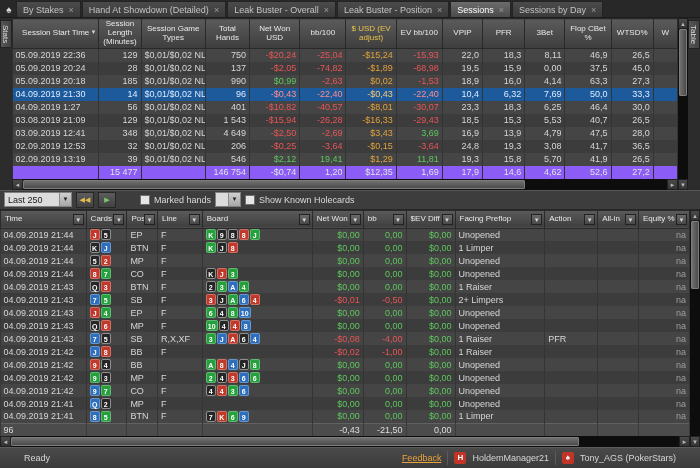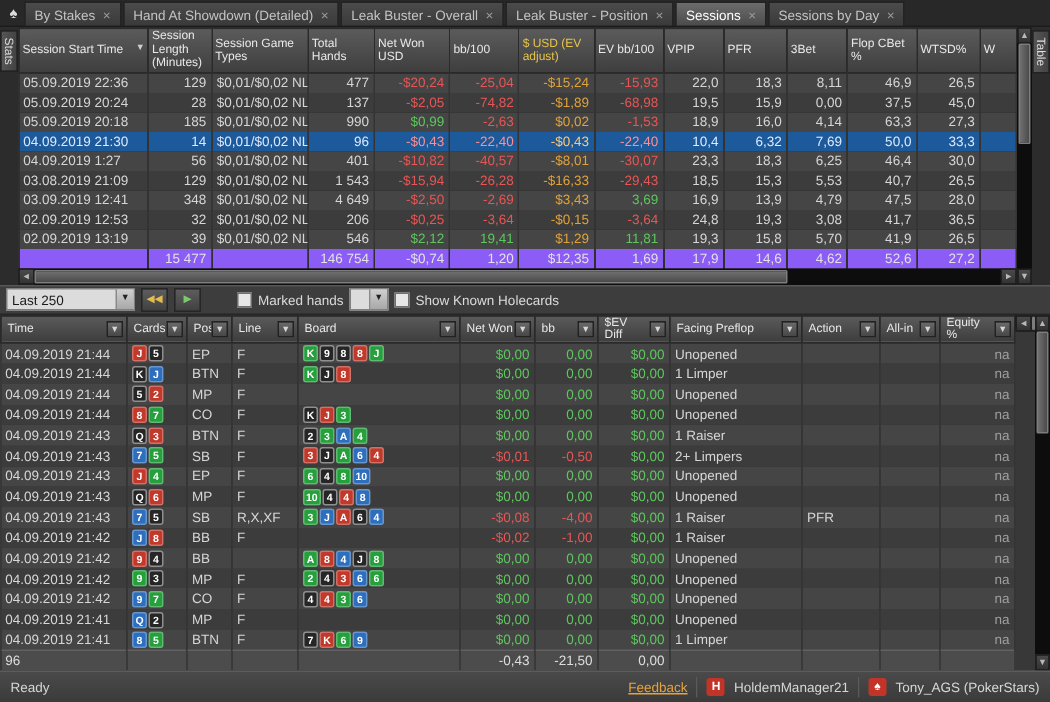"Session Length (Minutes)" .grid th { text-align: left -> center }
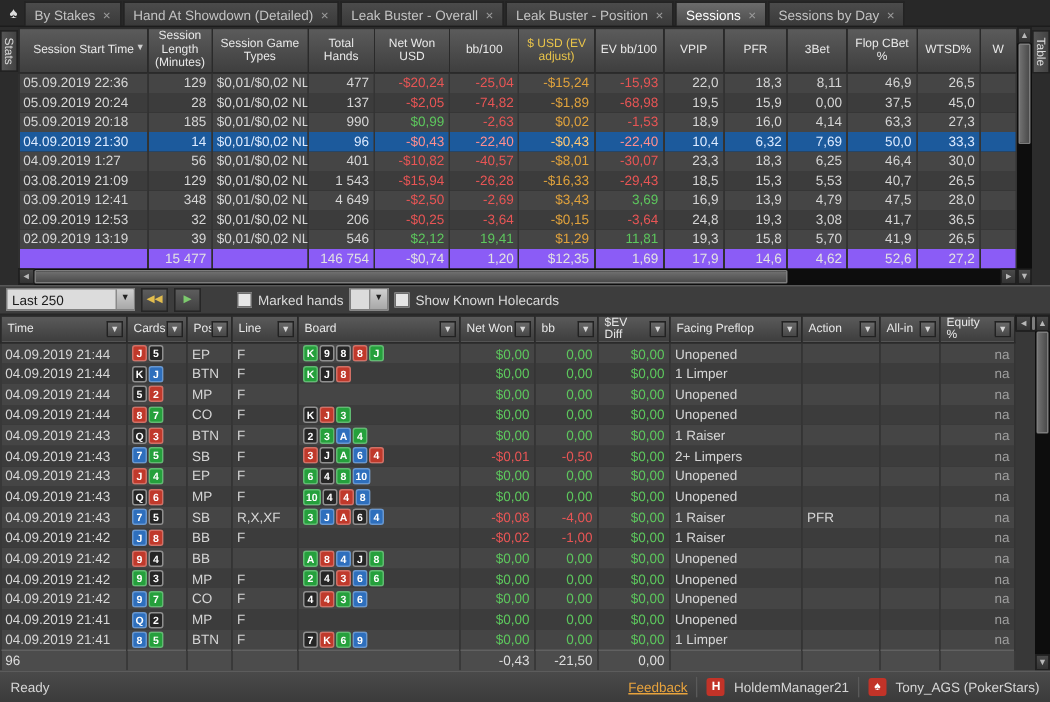"477" td.num { text: 477 -> 750 }
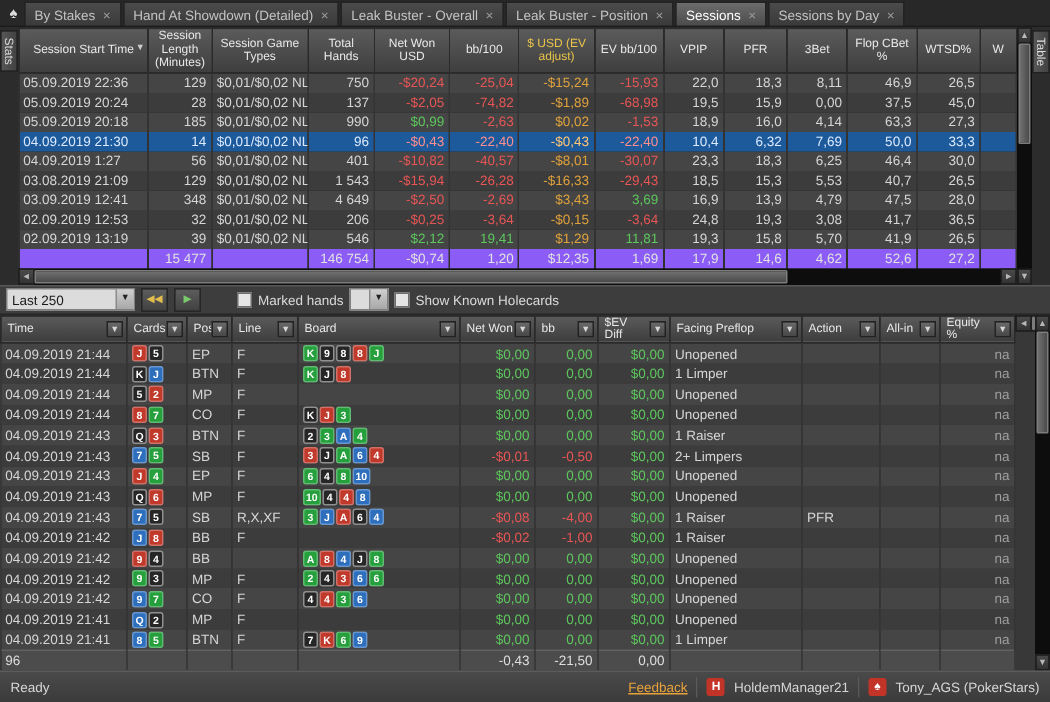"Last 250" .combo.range { width: 86px -> 68px }
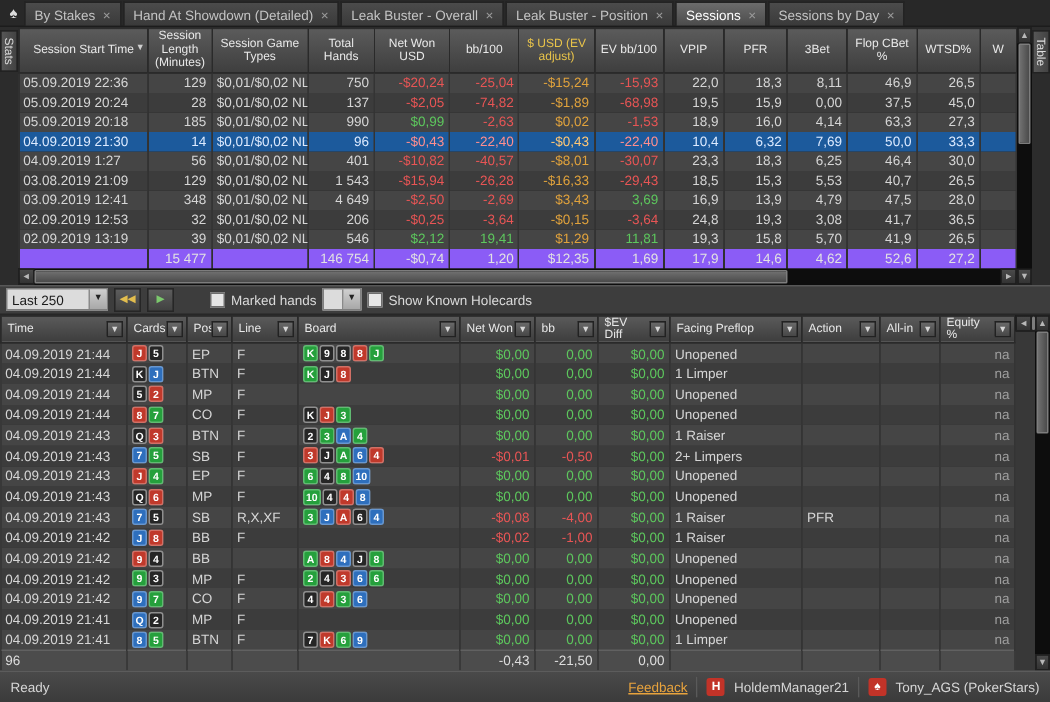"Time" .hands-main { flex-direction: row -> column }
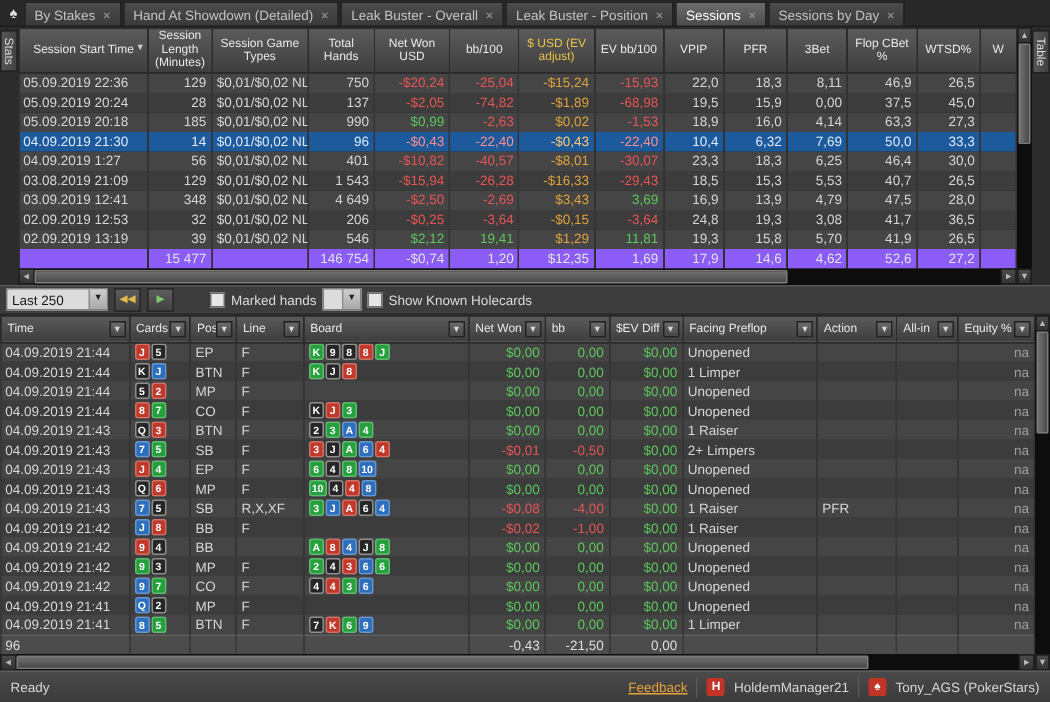"Ready" .statusbar { padding: 0 7px -> 0 24px }
